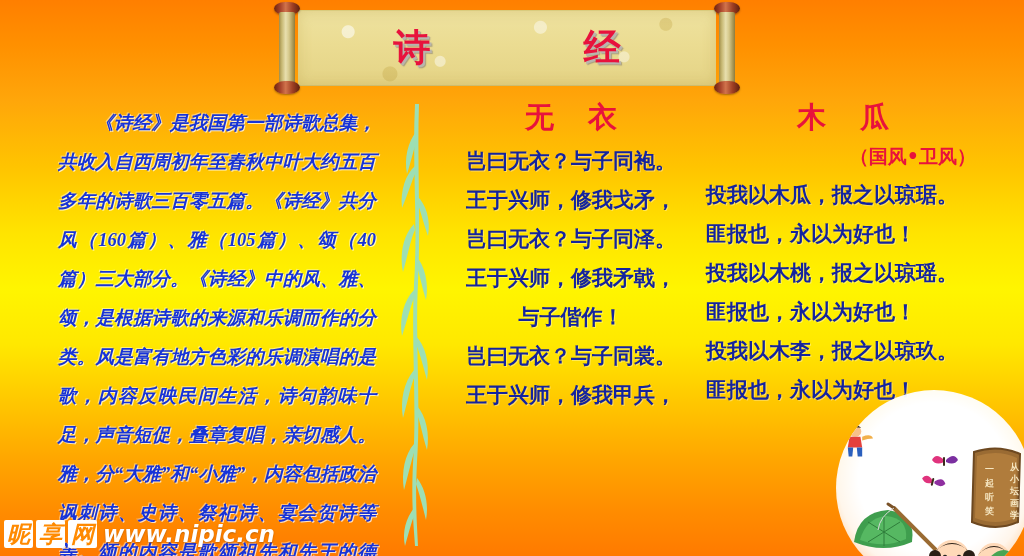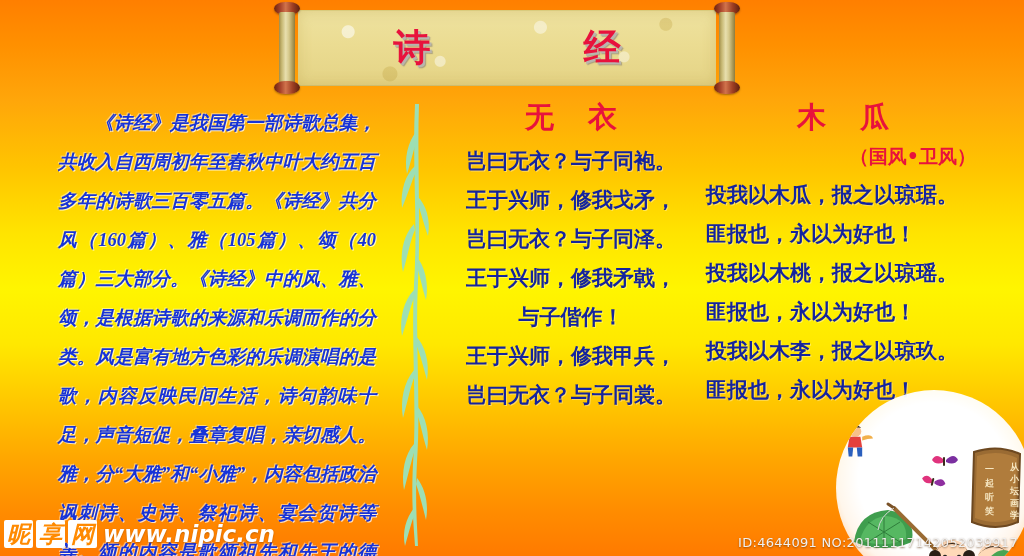"王于兴师，修我甲兵，" div.ln { order: before "岂曰无衣？与子同裳。" -> after "岂曰无衣？与子同裳。" }
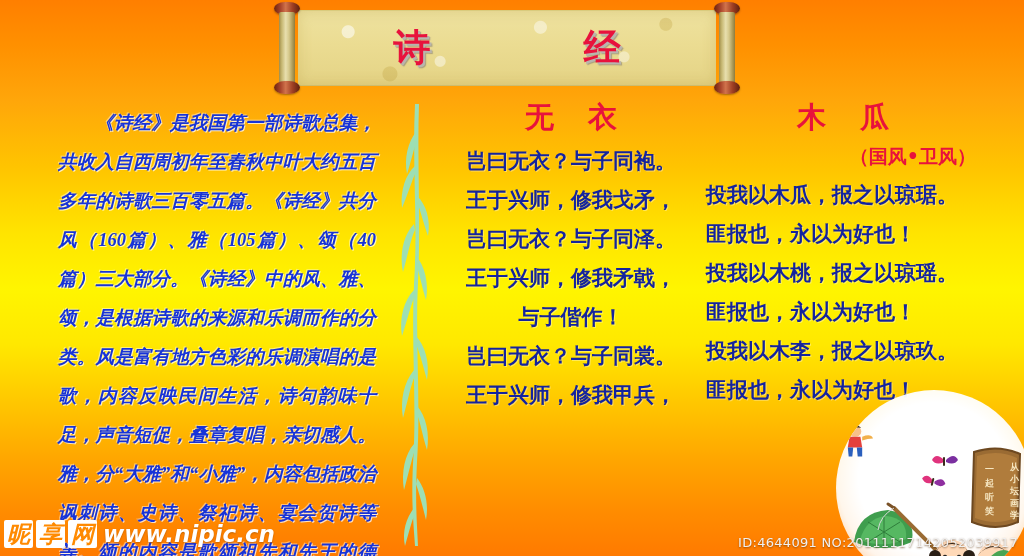"ID:4644091 NO:20111117142052039917" div { html: <div>ID:4644091 NO:20111117142052039917</div> -> none }
